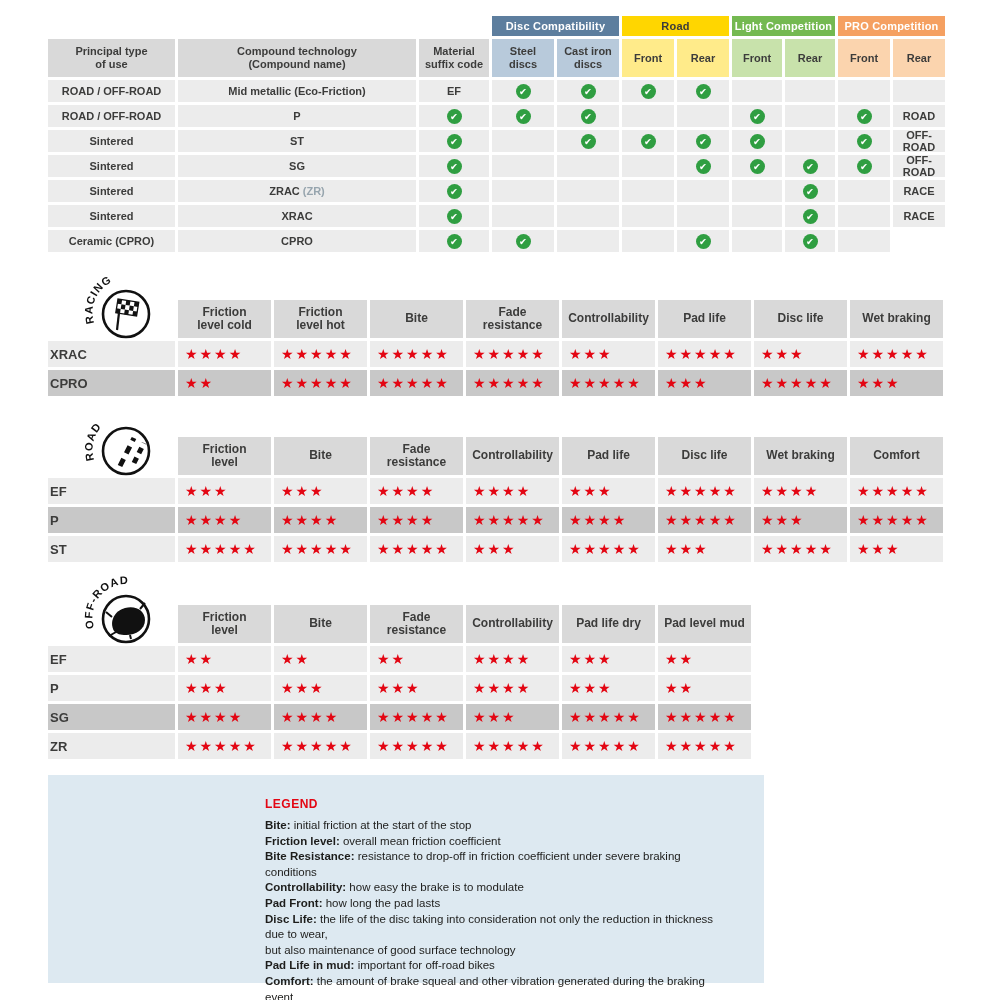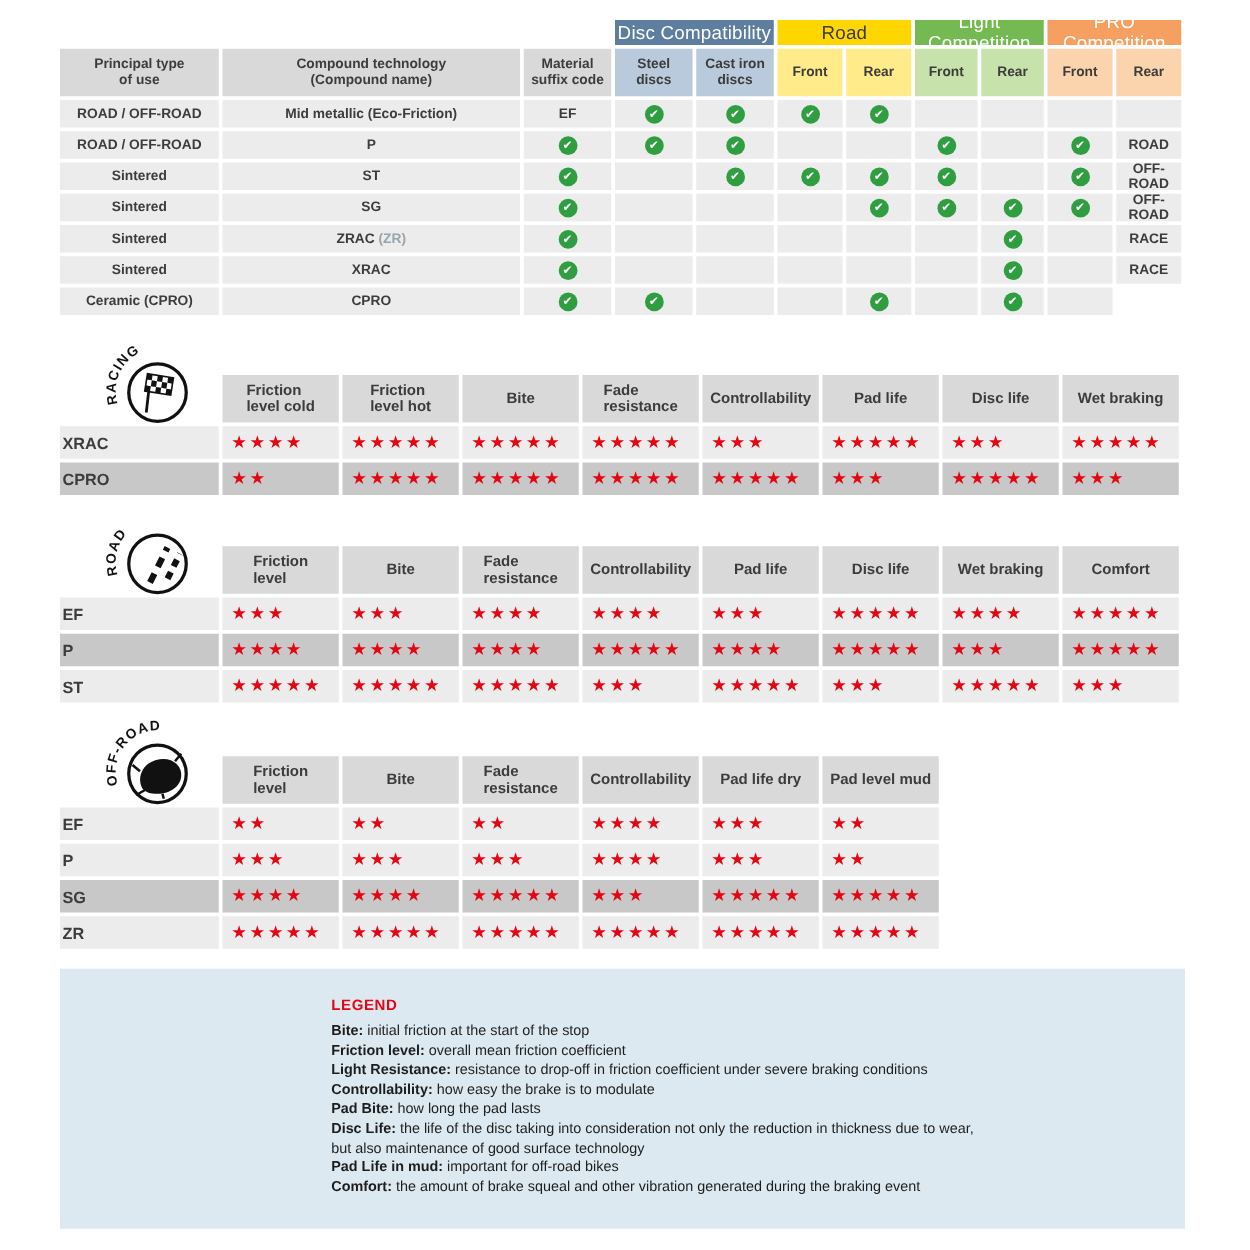"Disc Compatibility" .ghead { font-size: 15px -> 11px; font-weight: normal -> bold }
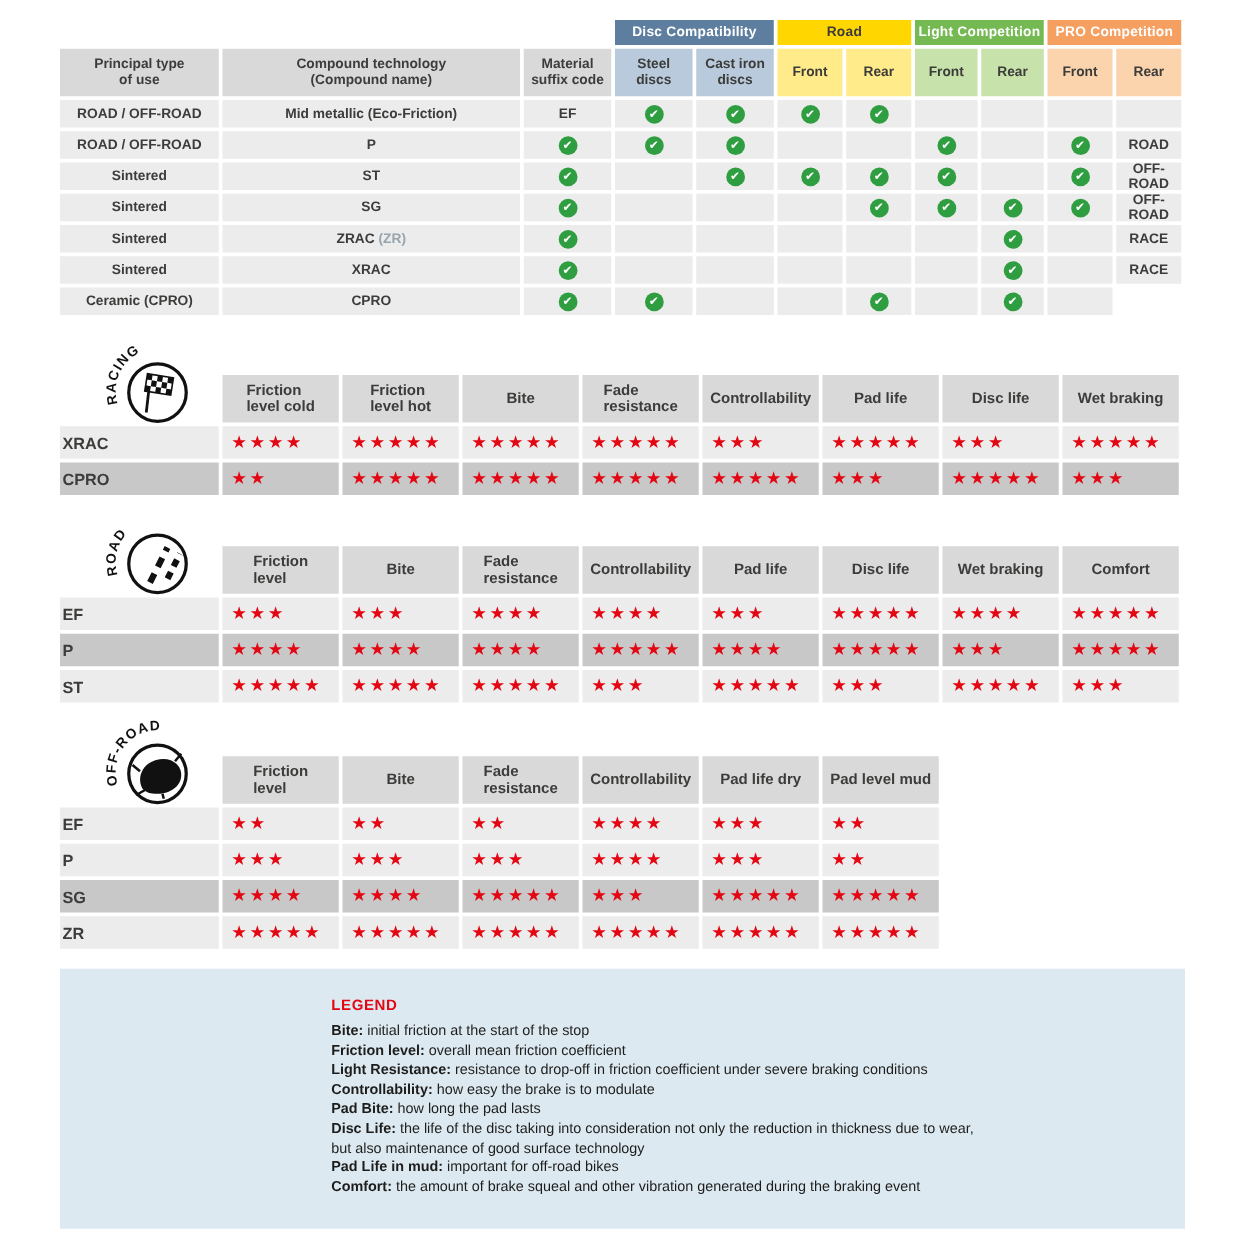"Friction" .rh { text-align: left -> center }
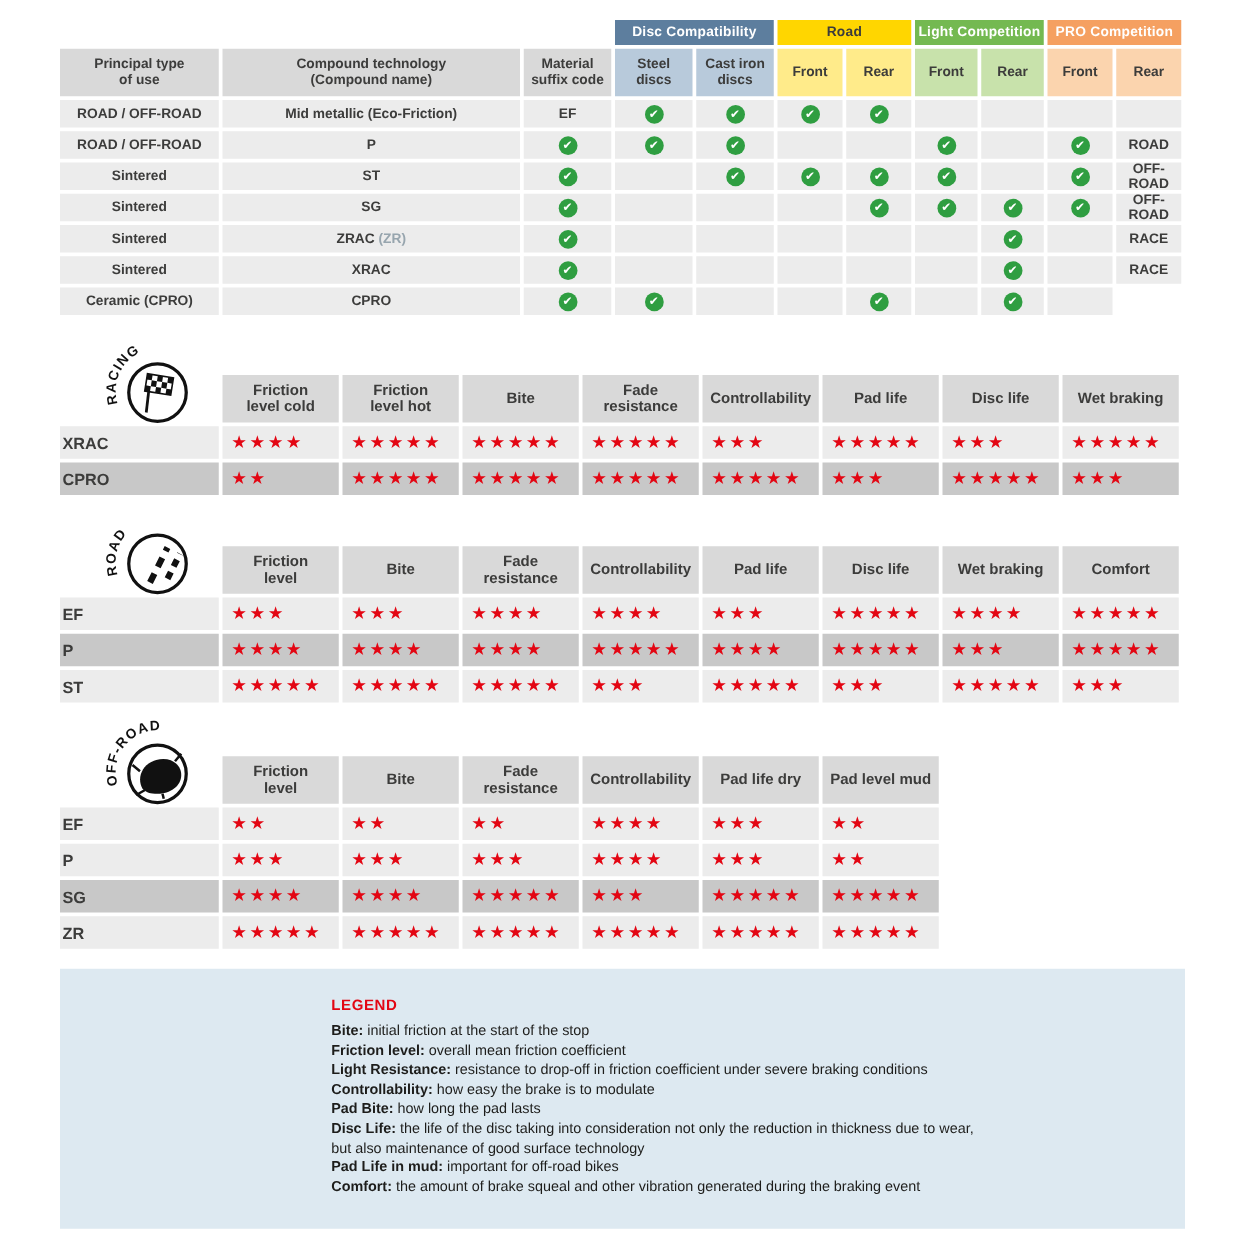"LEGEND" .legend { width: 900px -> 716px }
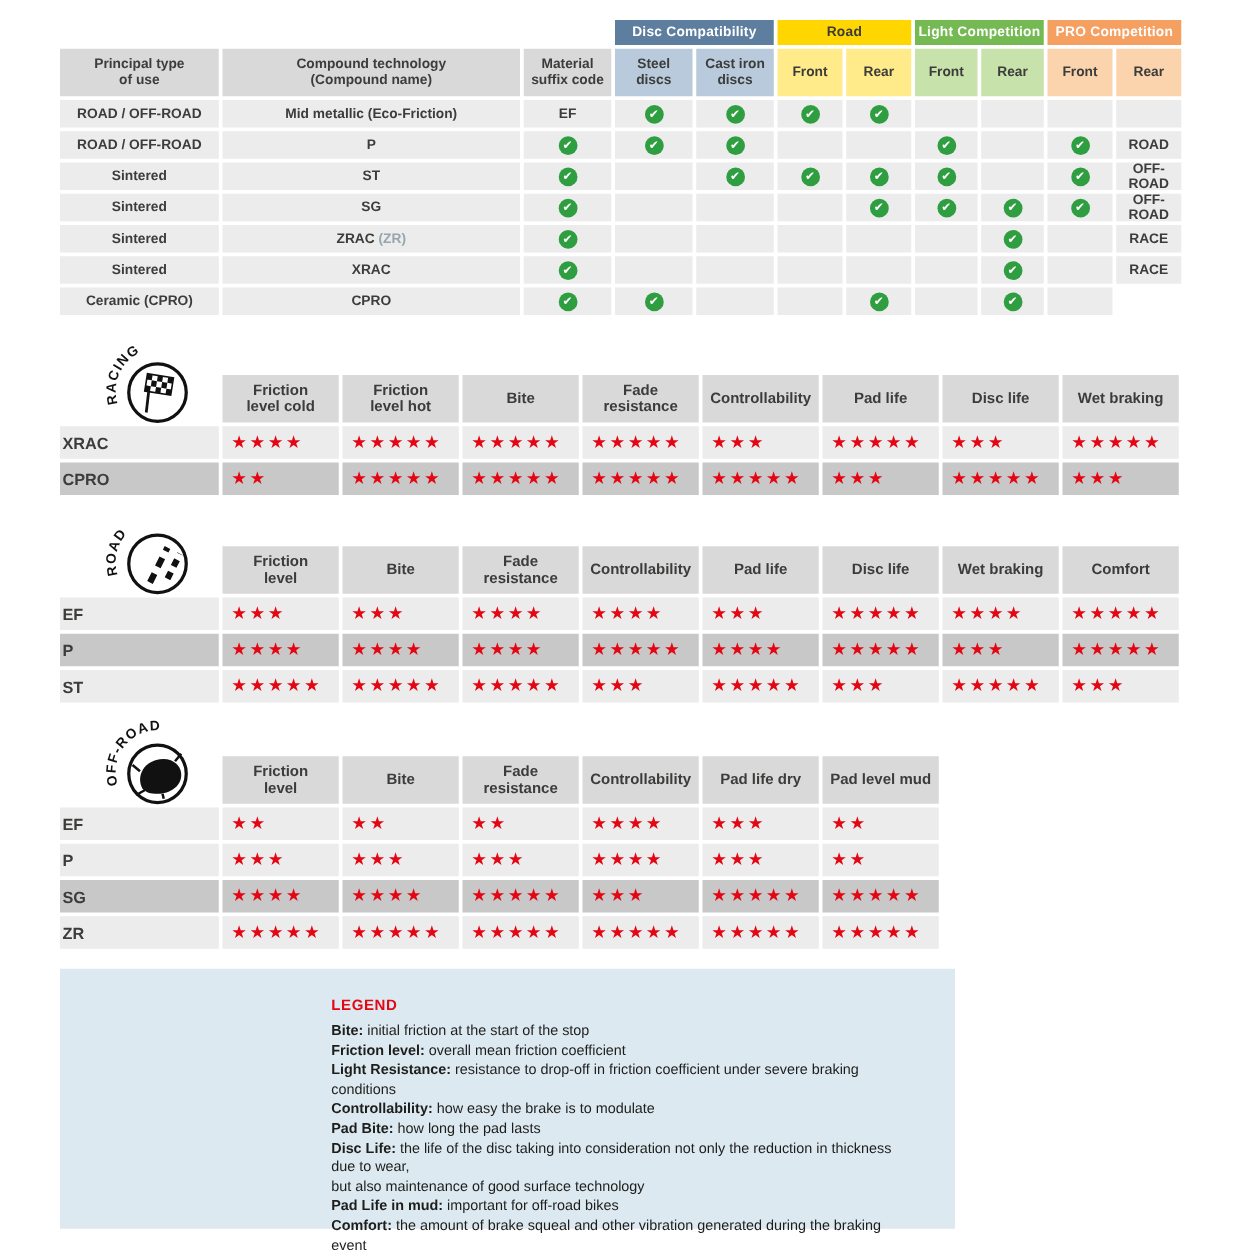"Light Resistance:" b { text: Light -> Bite }
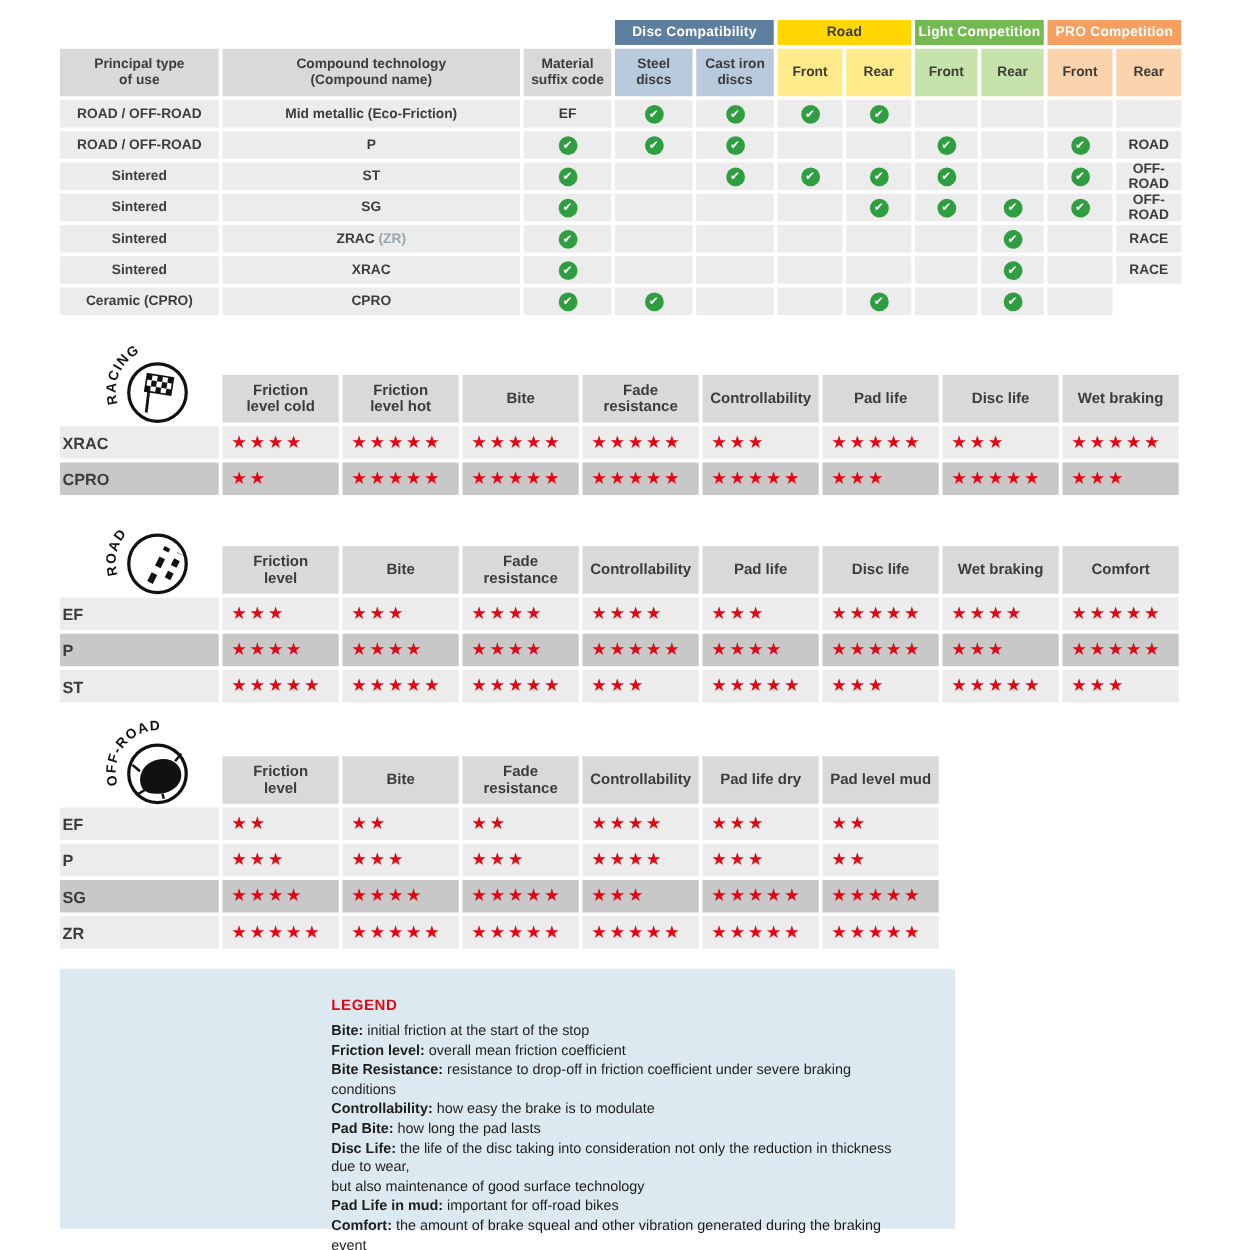"Pad Bite:" b { text: Bite -> Front }
